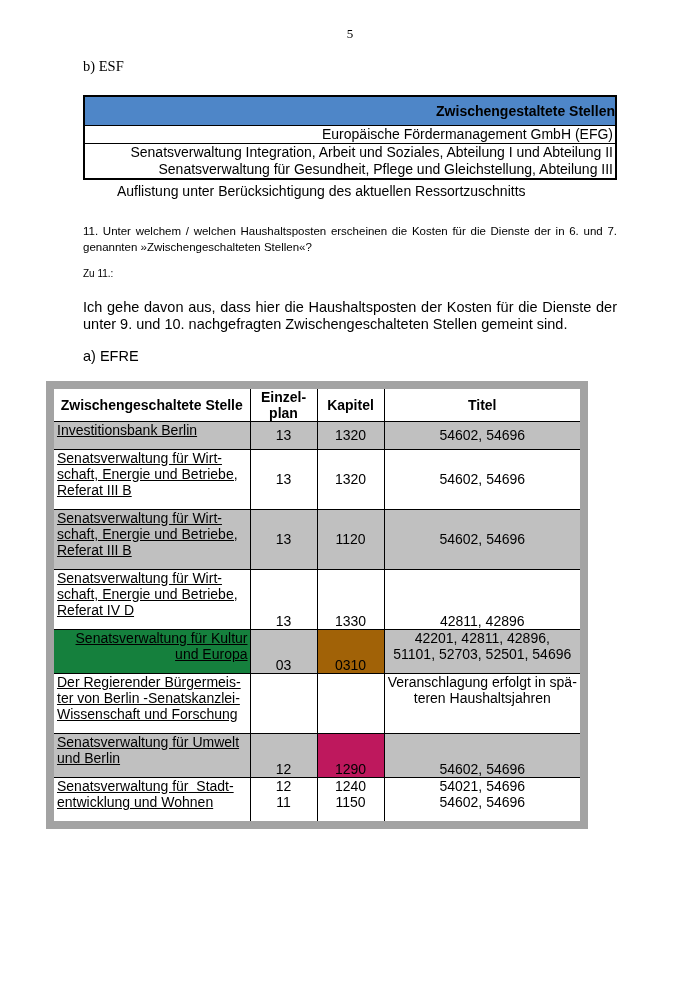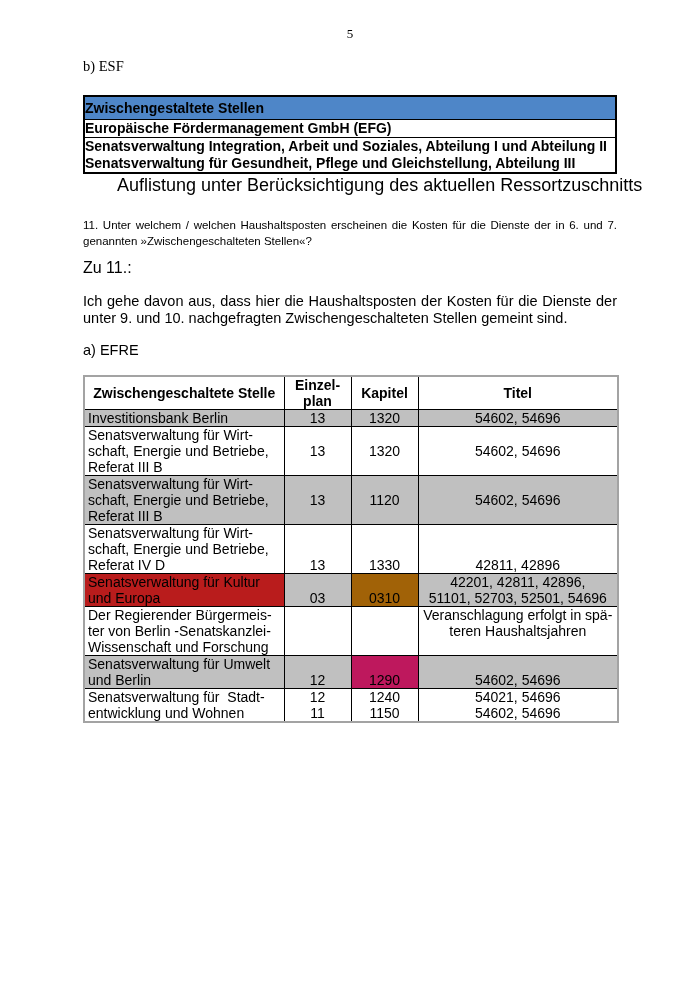"Zwischengestaltete Stellen" table.esf th { height: 23px -> 29px; text-align: left -> right }
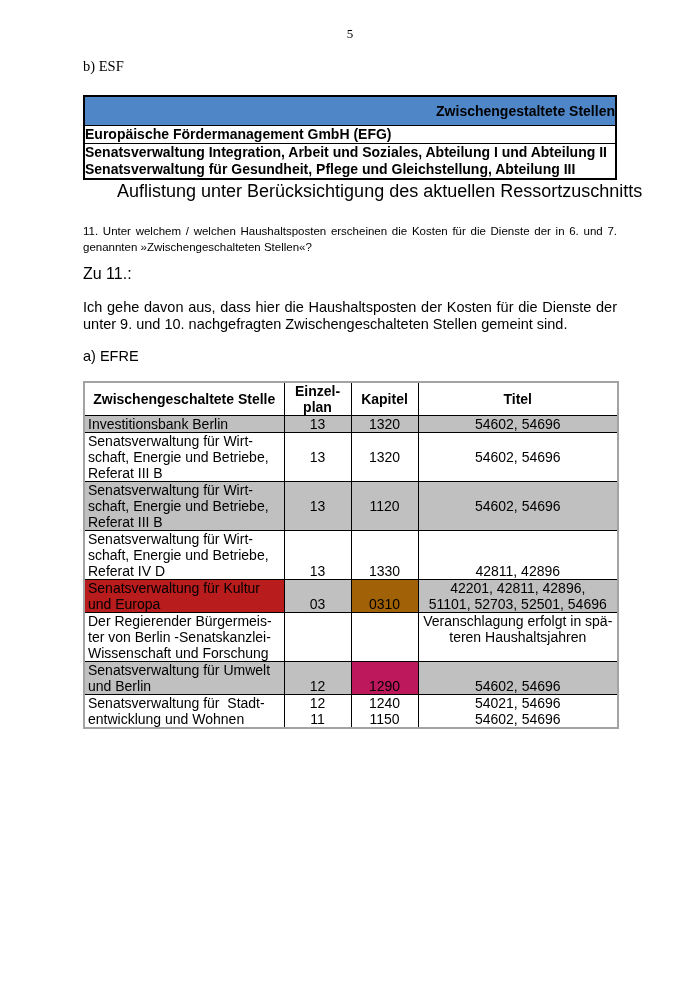"Europäische Fördermanagement GmbH (EFG)" table.esf td { font-weight: bold -> none; text-align: left -> right }
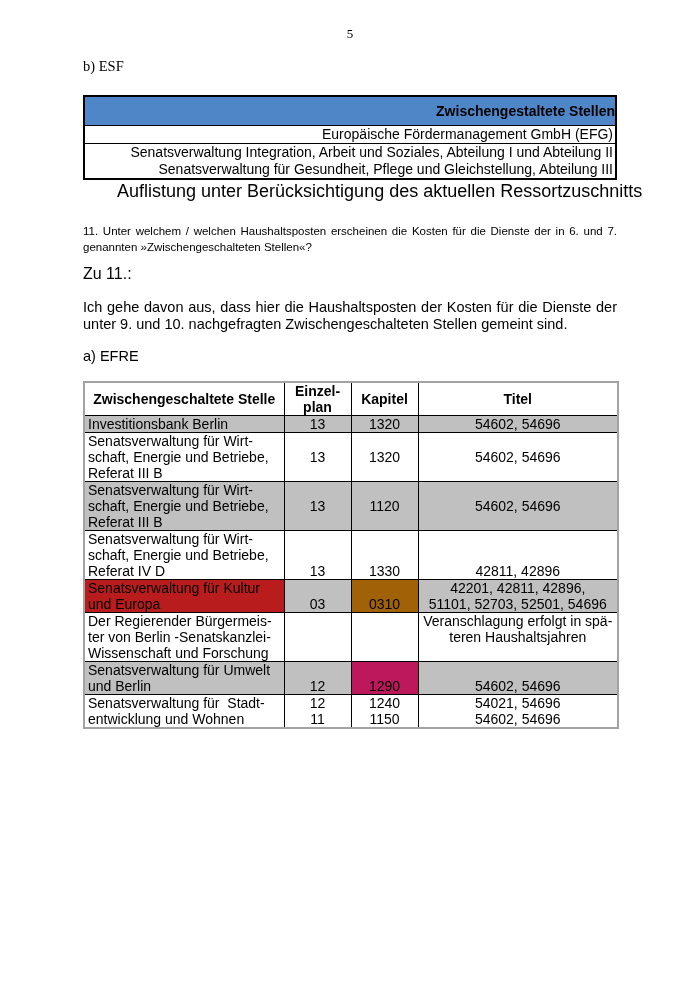"Auflistung unter Berücksichtigung des" .esf-footnote { font-size: 18px -> 14px }
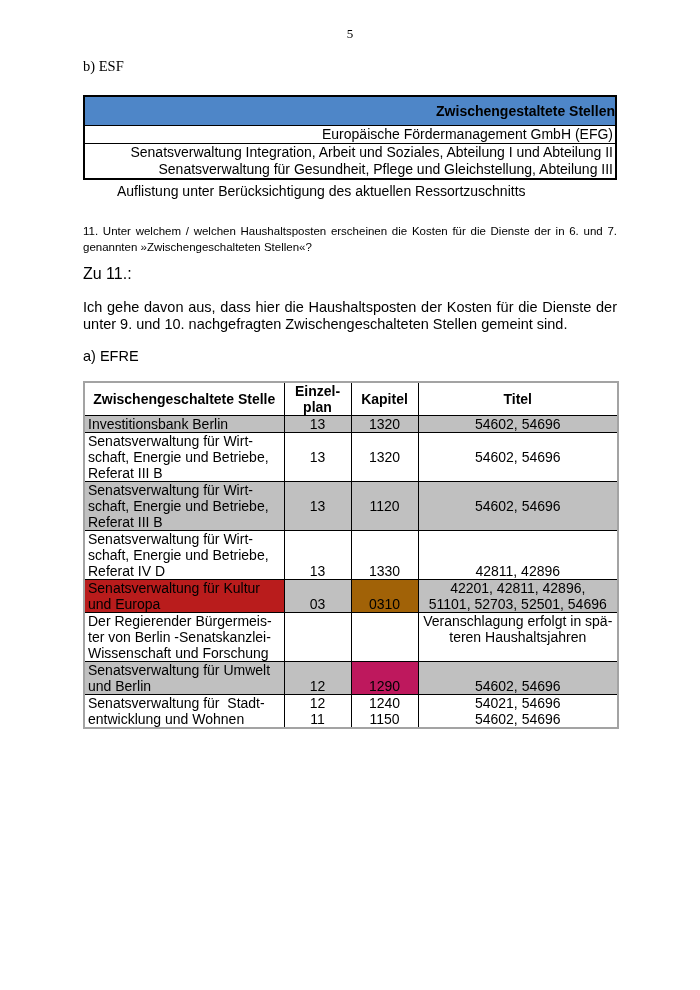"Zu 11.:" .answer-heading { font-size: 16px -> 10px }
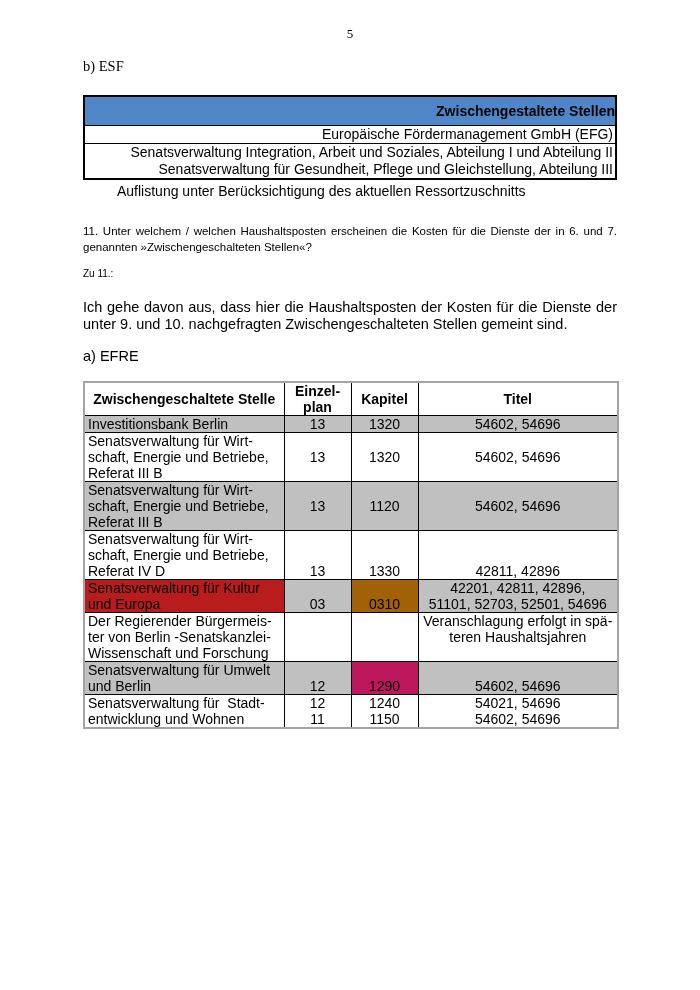"Zwischengeschaltete Stelle" table.efre { border: 2px solid #a3a3a3 -> 8px solid #a3a3a3; margin: 17px 0 0 83px -> 17px 0 0 46px }
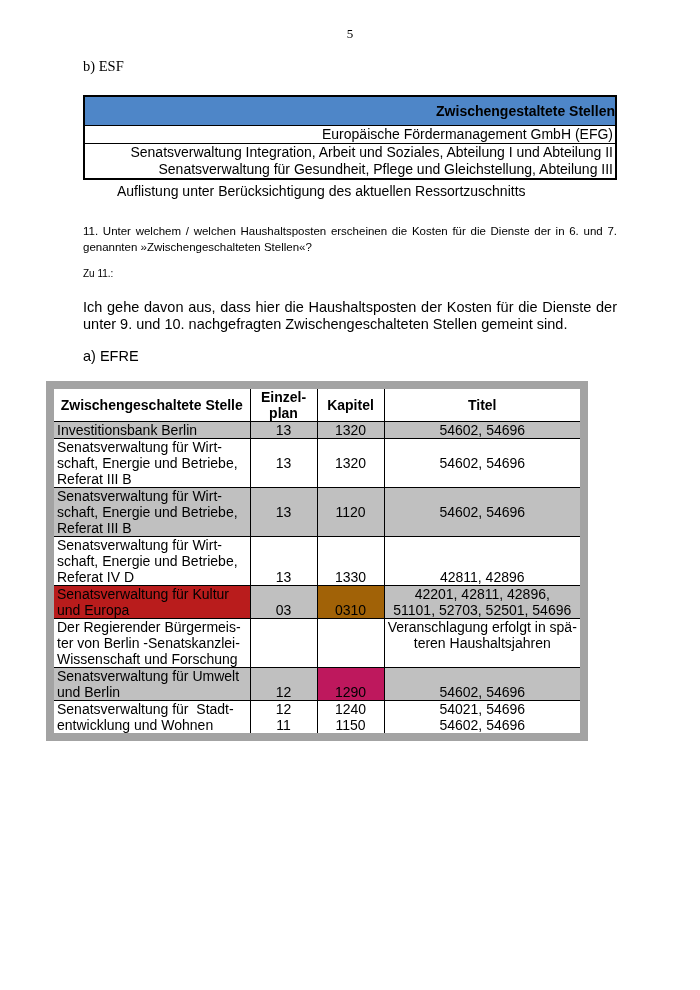"Investitionsbank Berlin" table.efre td.name { padding: 0 2px 0 3px -> 0 2px 11px 3px; text-decoration: none -> underline }
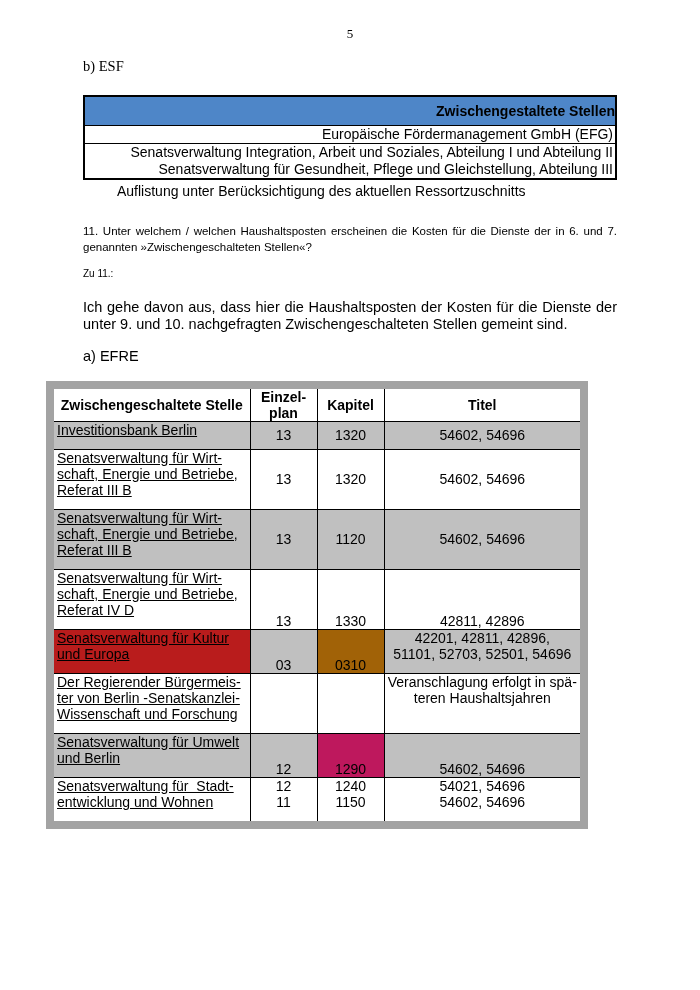"Senatsverwaltung für Kultur" td.name { background: #b91c1c -> #15803d; text-align: none -> right }
